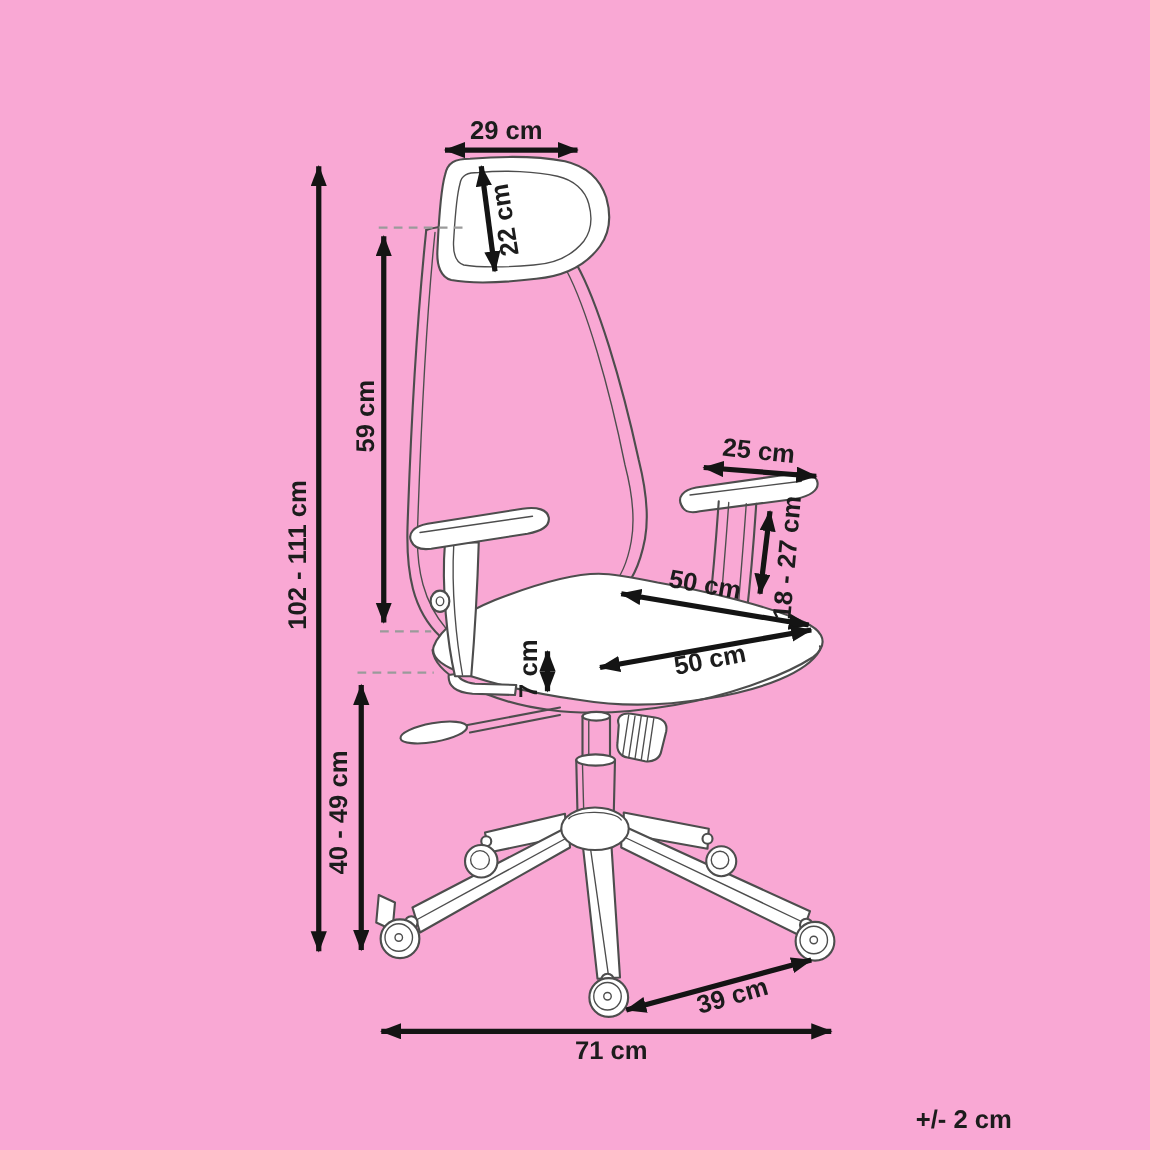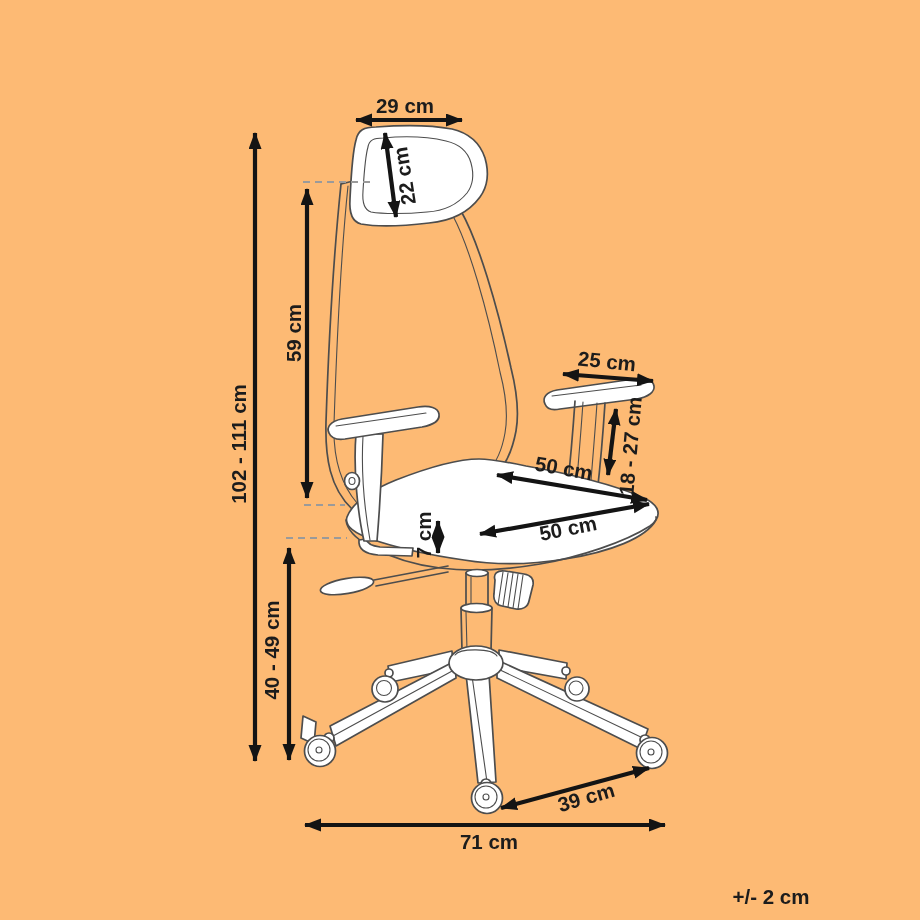"29 cm" .canvas { background: #fdba74 -> #f9a8d4 }
